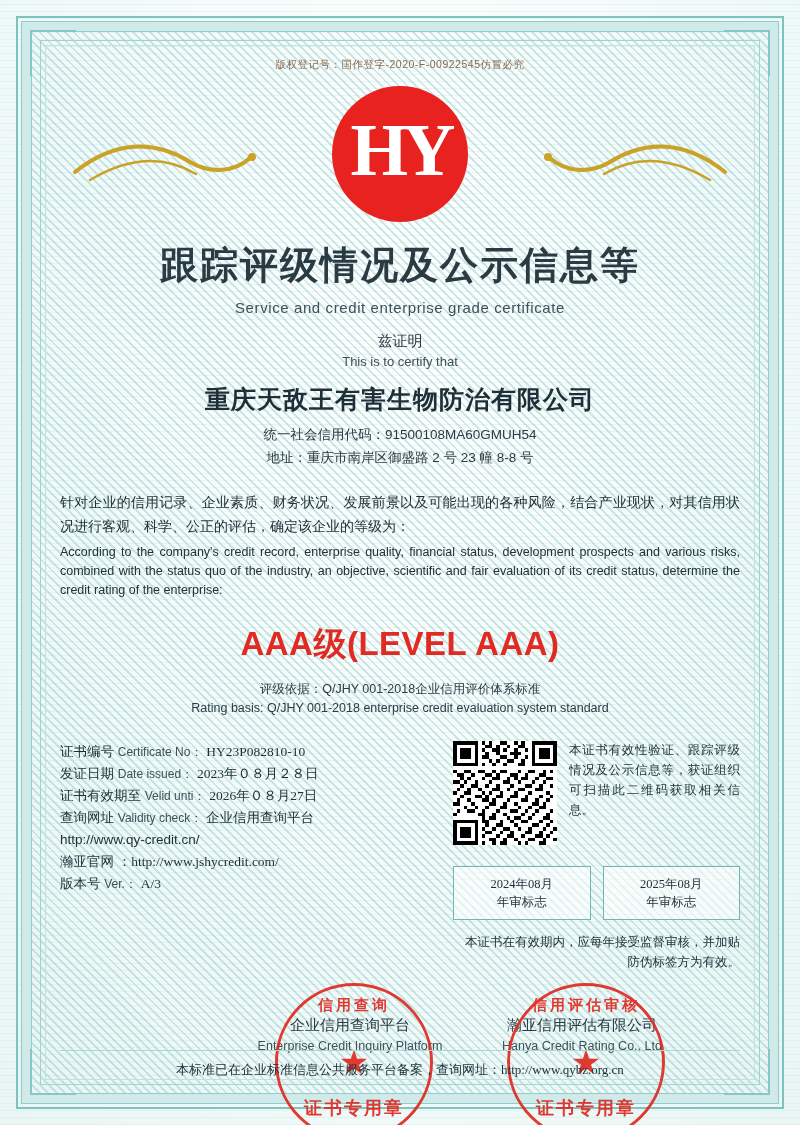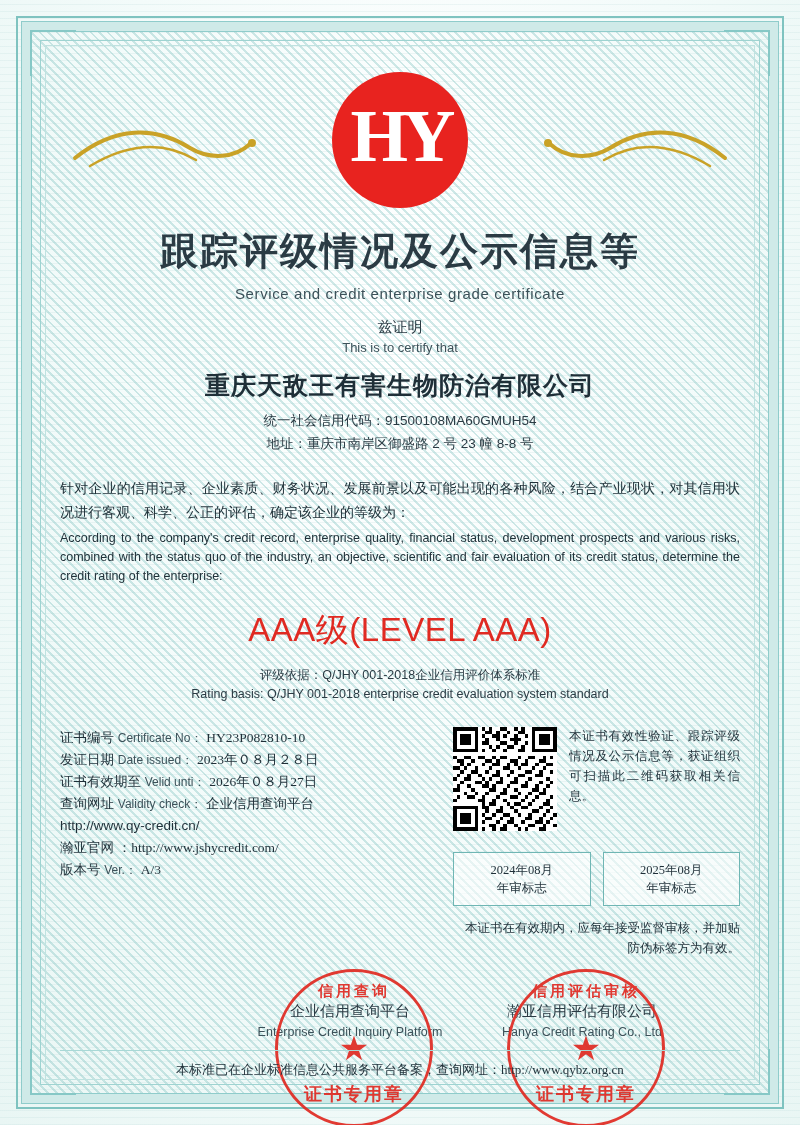"版权登记号：国作登字-2020-F-00922545仿冒必究" div.copyright { html: none -> <div>版权登记号：国作登字-2020-F-00922545仿冒必究</div> }
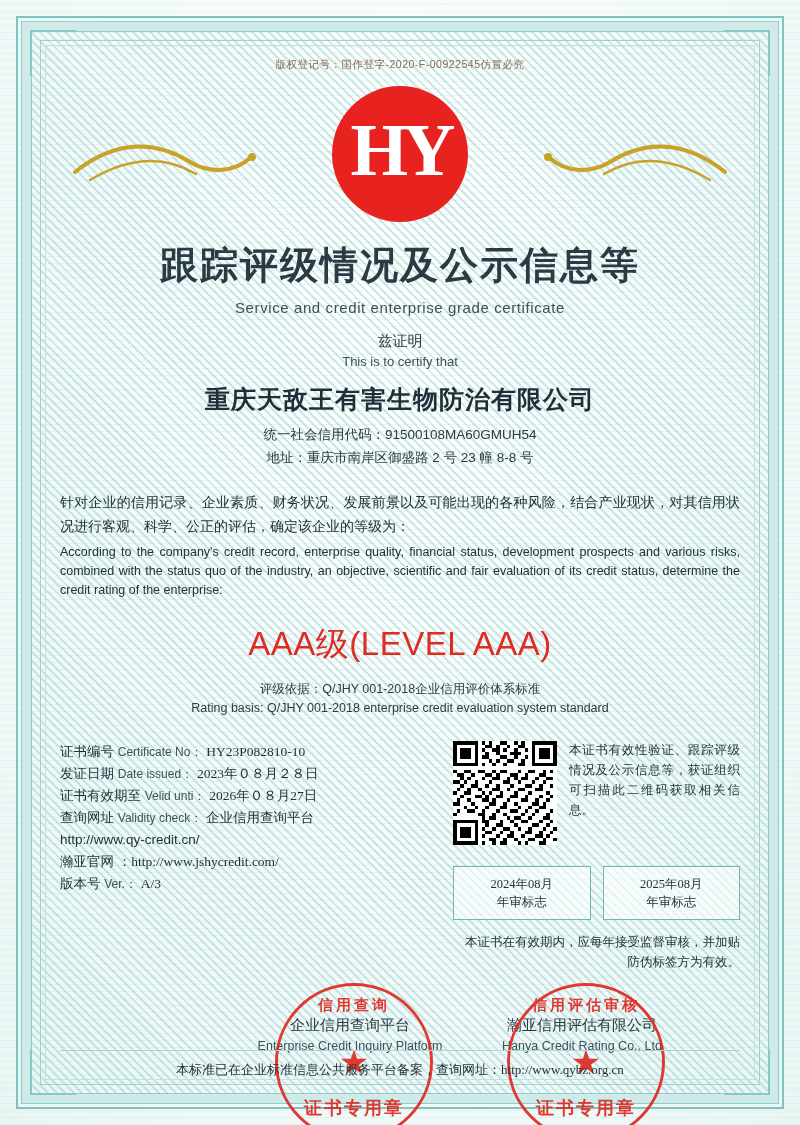"AAA级(LEVEL AAA)" .level { font-weight: normal -> bold }
